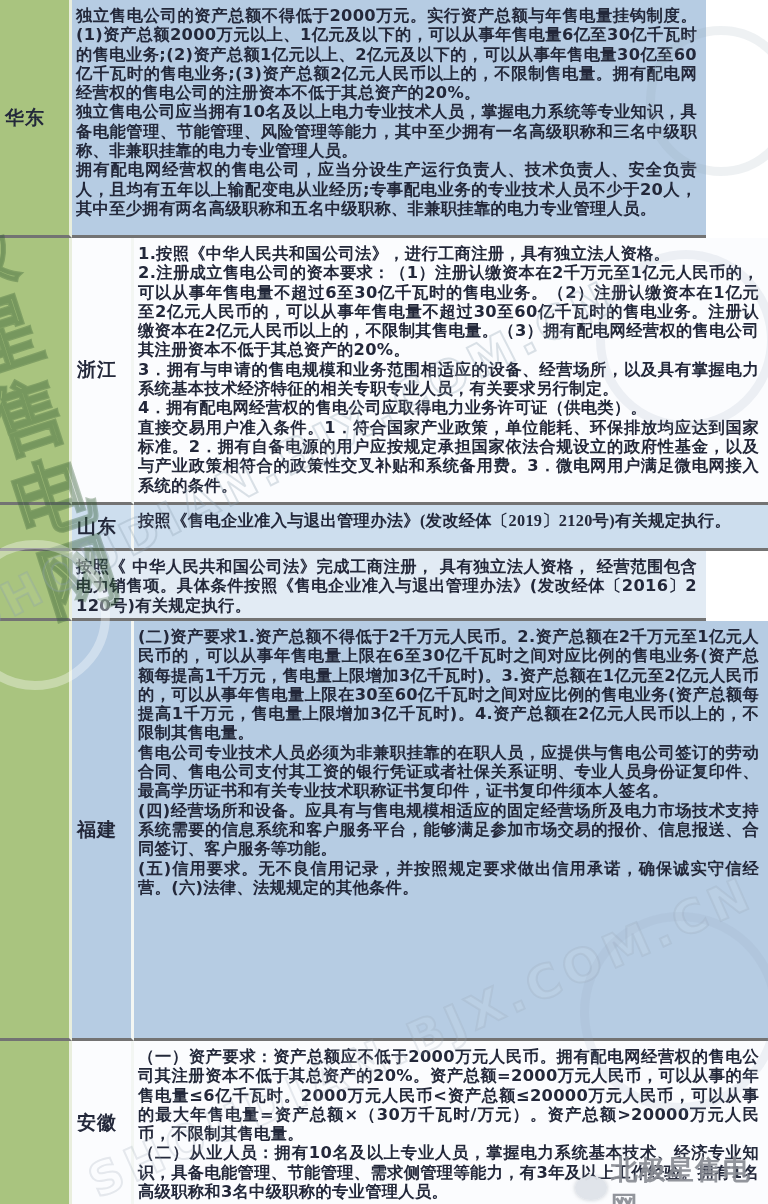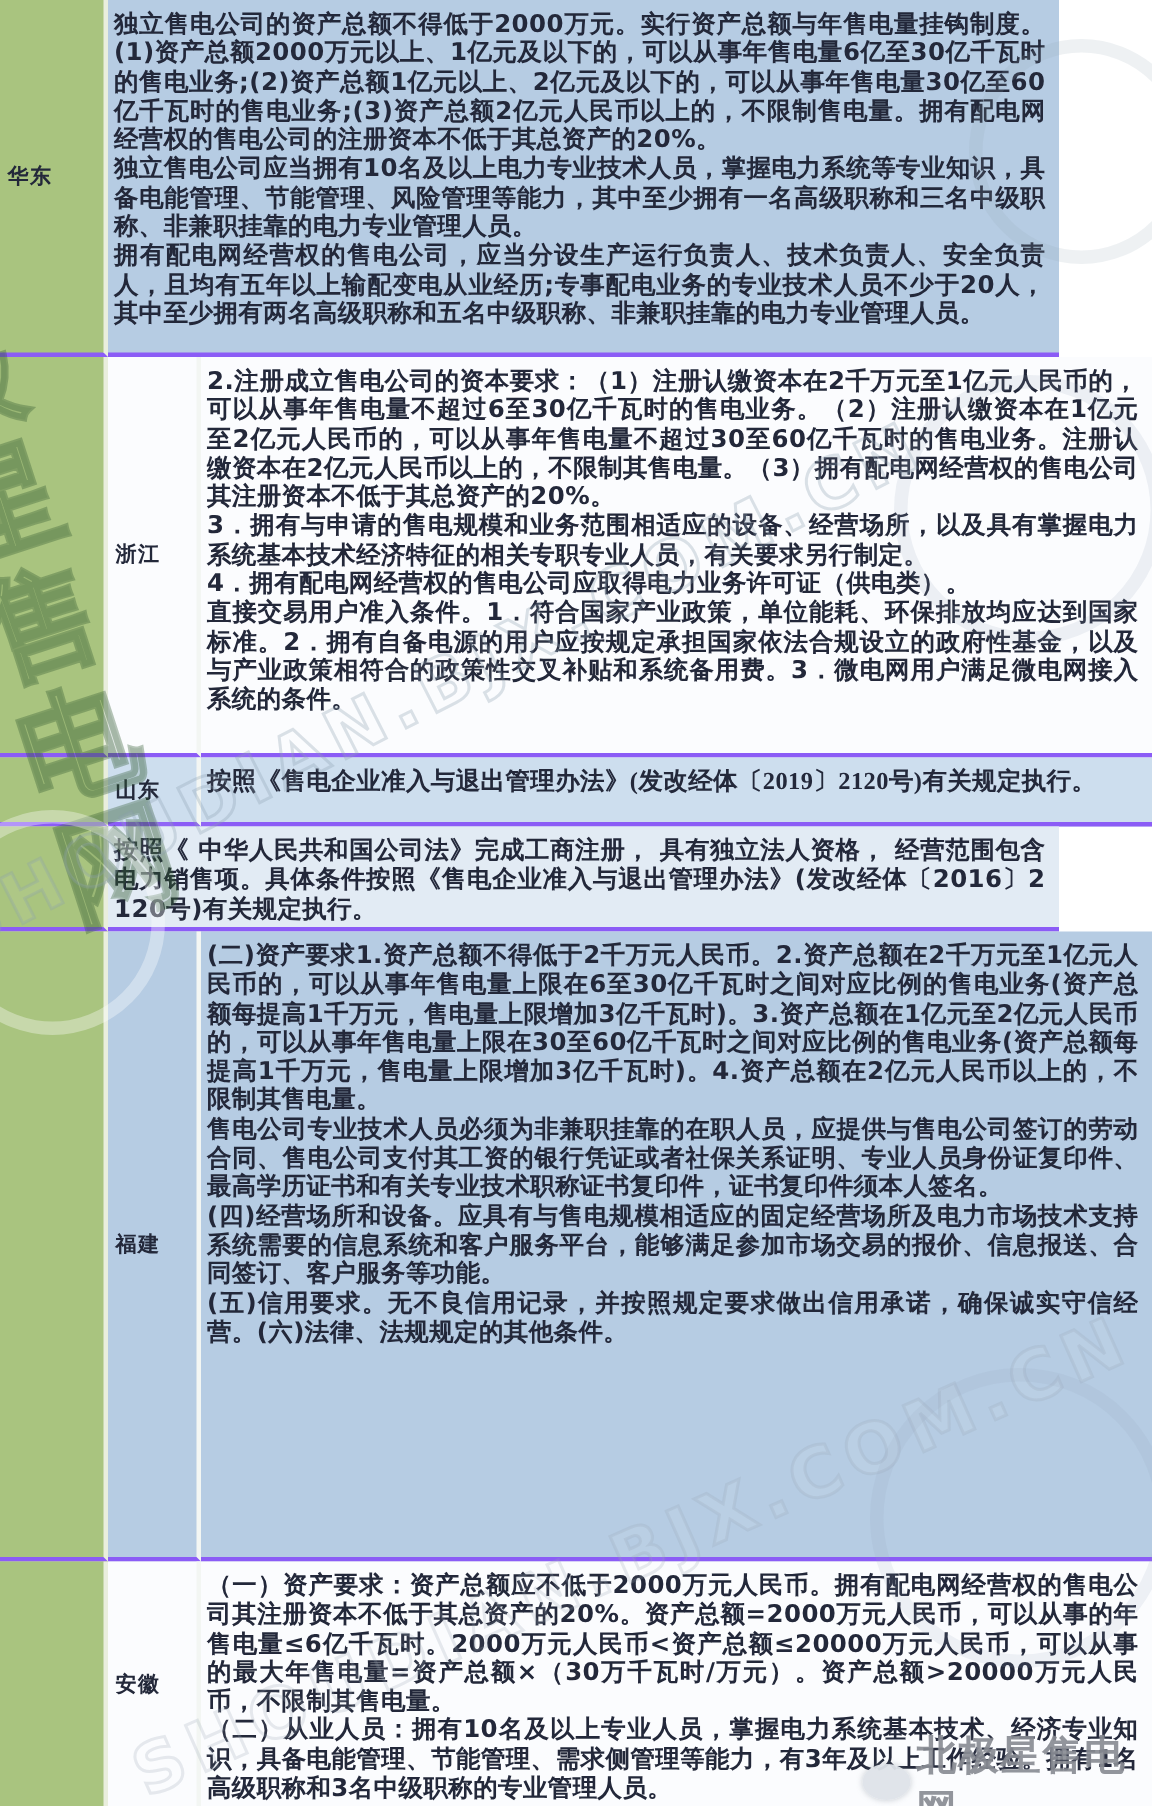"独立售电公司的资产总额不得低于2000万元。实行资产总额与年售电量挂钩制度。(1" .cell { border-bottom: 3px solid #8b5cf6 -> 3px solid #737373 }
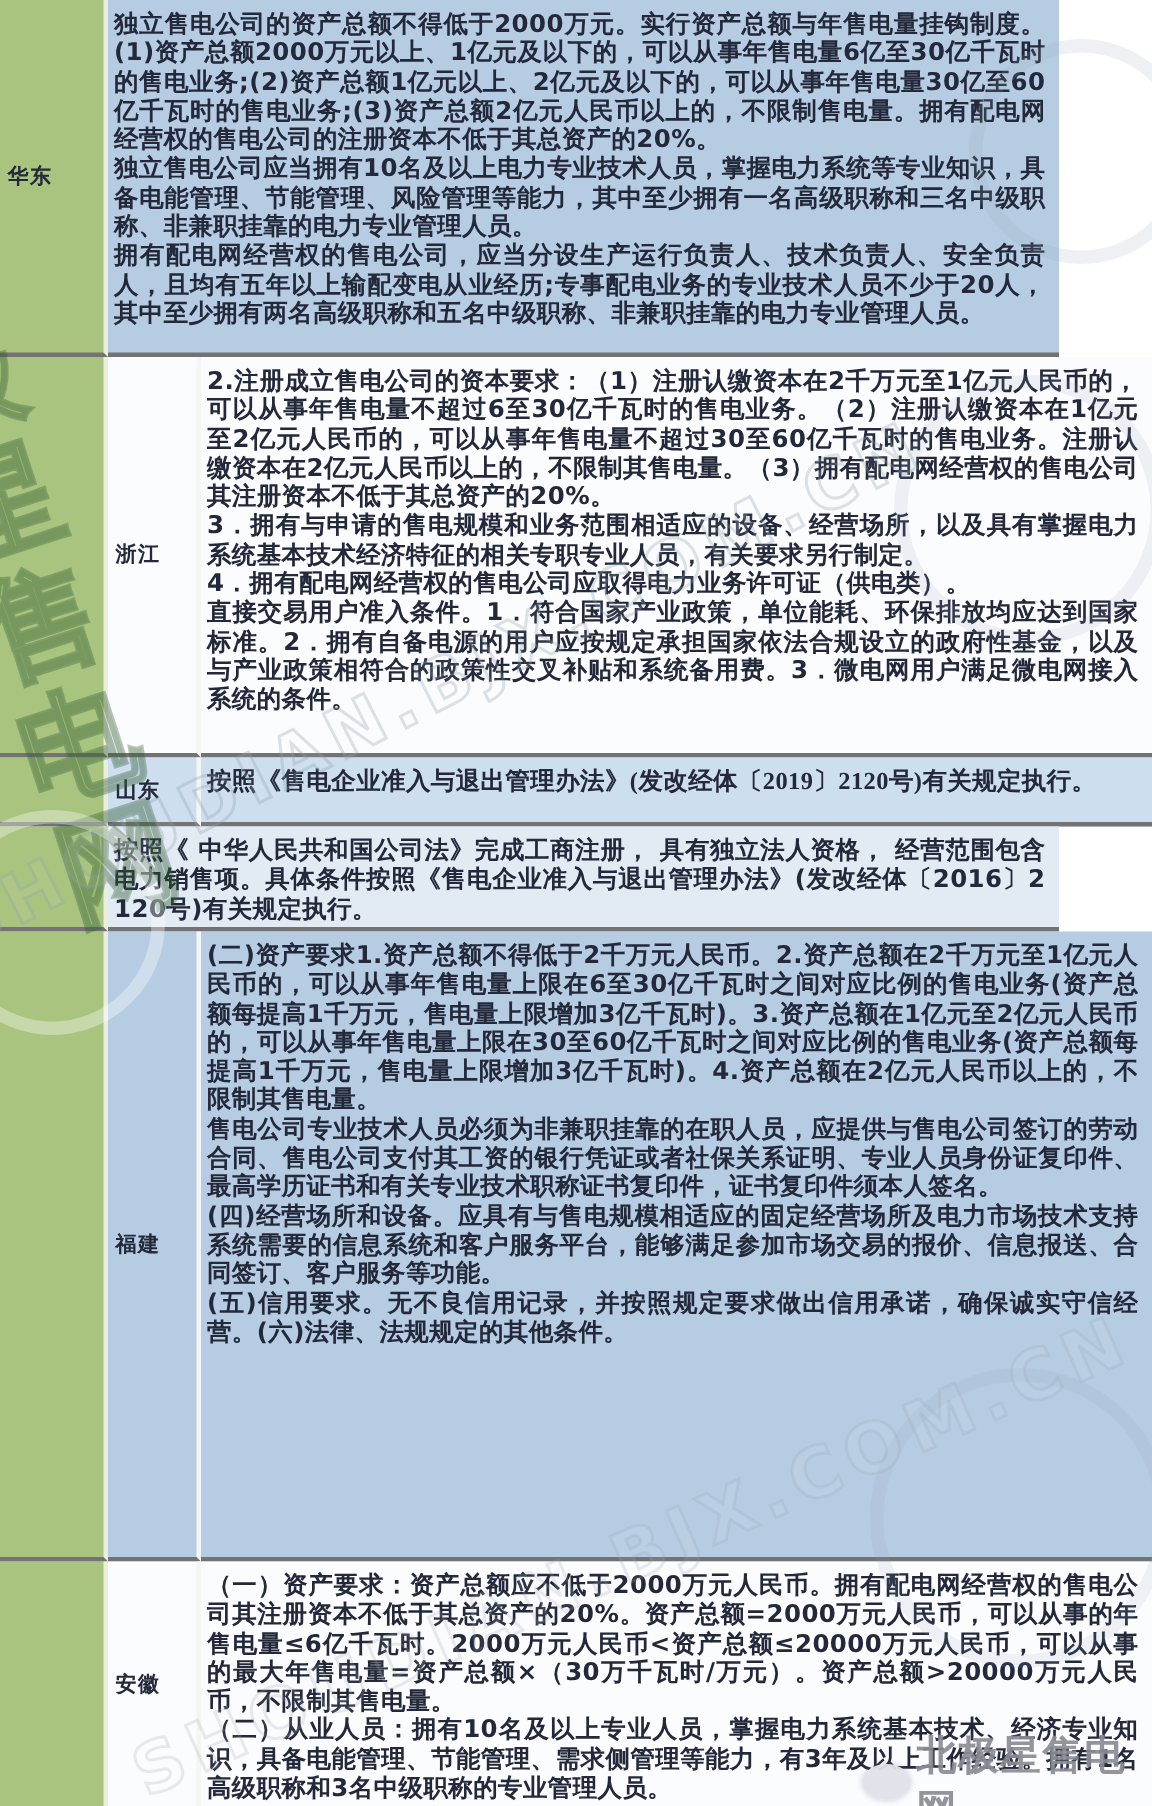"华东" .label { font-size: 14px -> 19px }
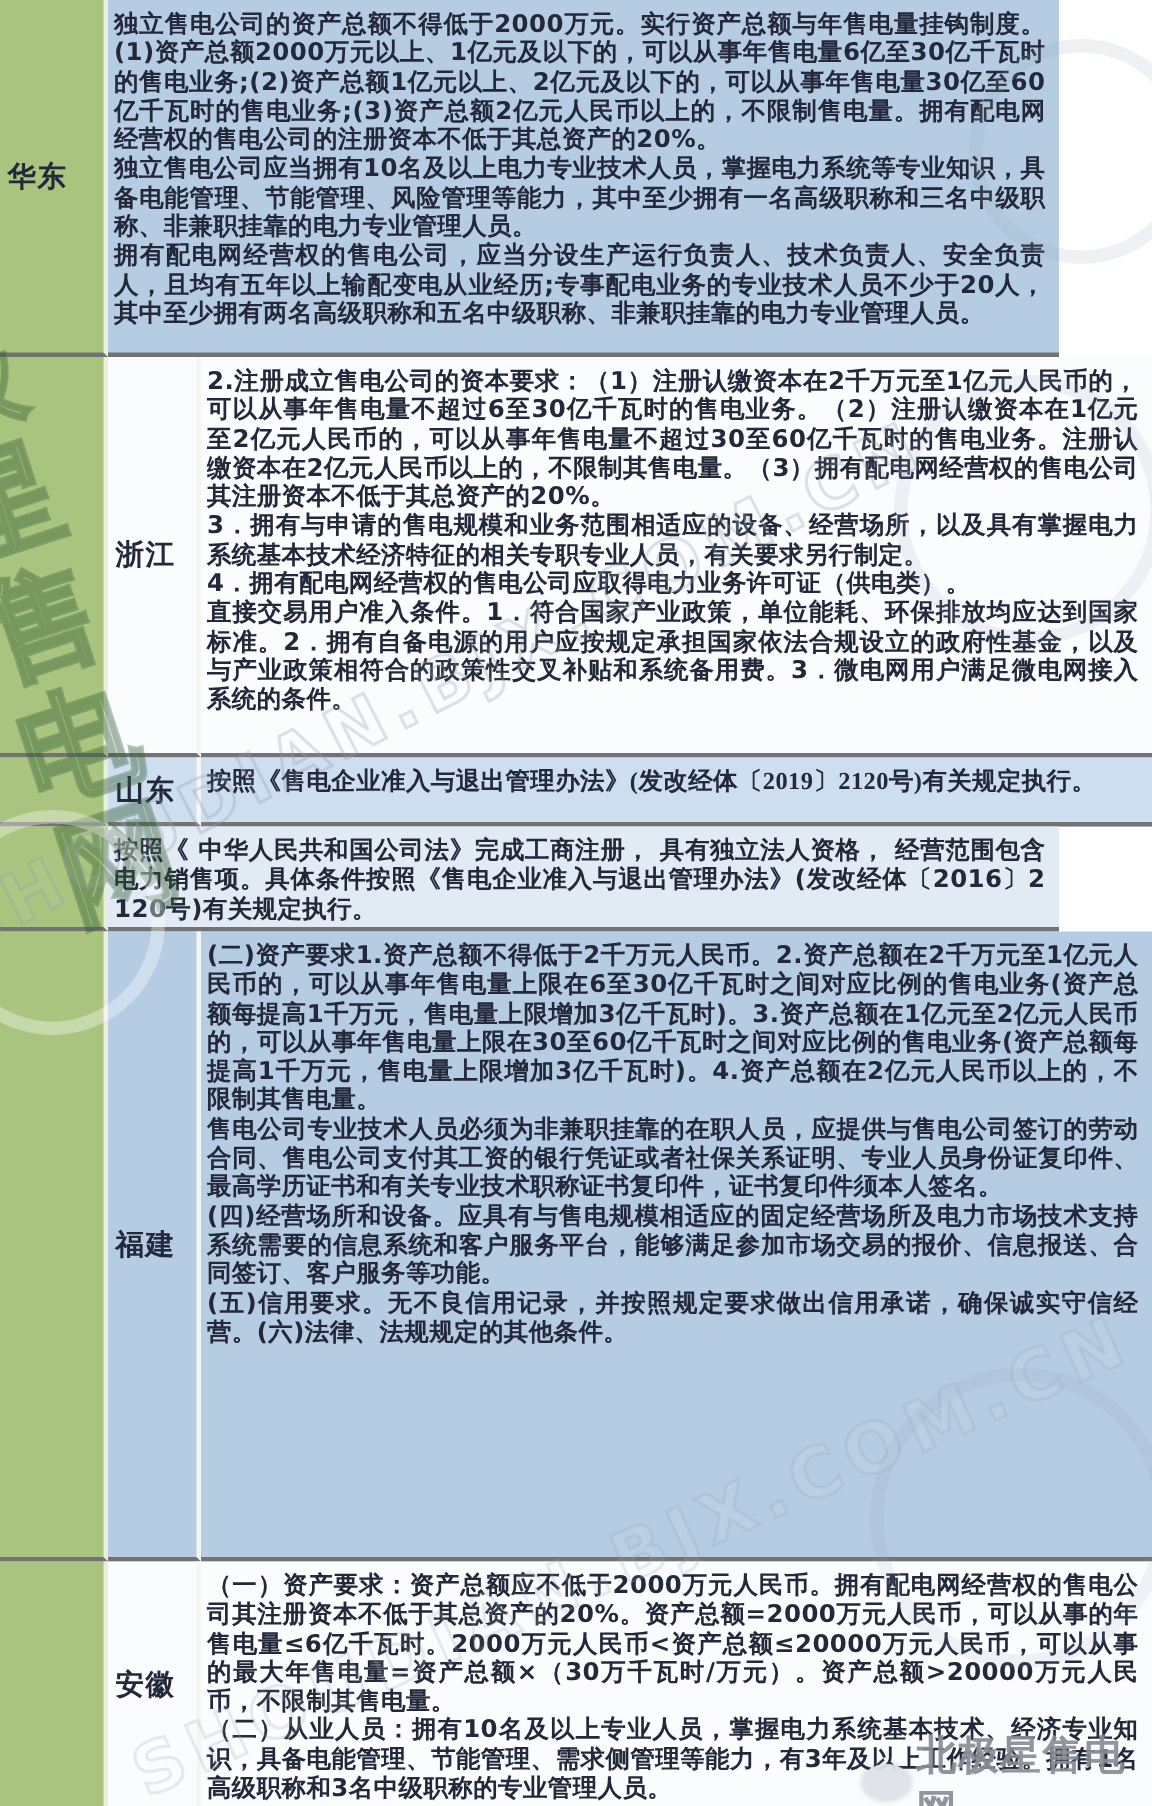"1.按照《中华人民共和国公司法》，进行工商注册，具有独立法人资格。" p.para { html: none -> <p>1.按照《中华人民共和国公司法》，进行工商注册，具有独立法人资格。</p> }
